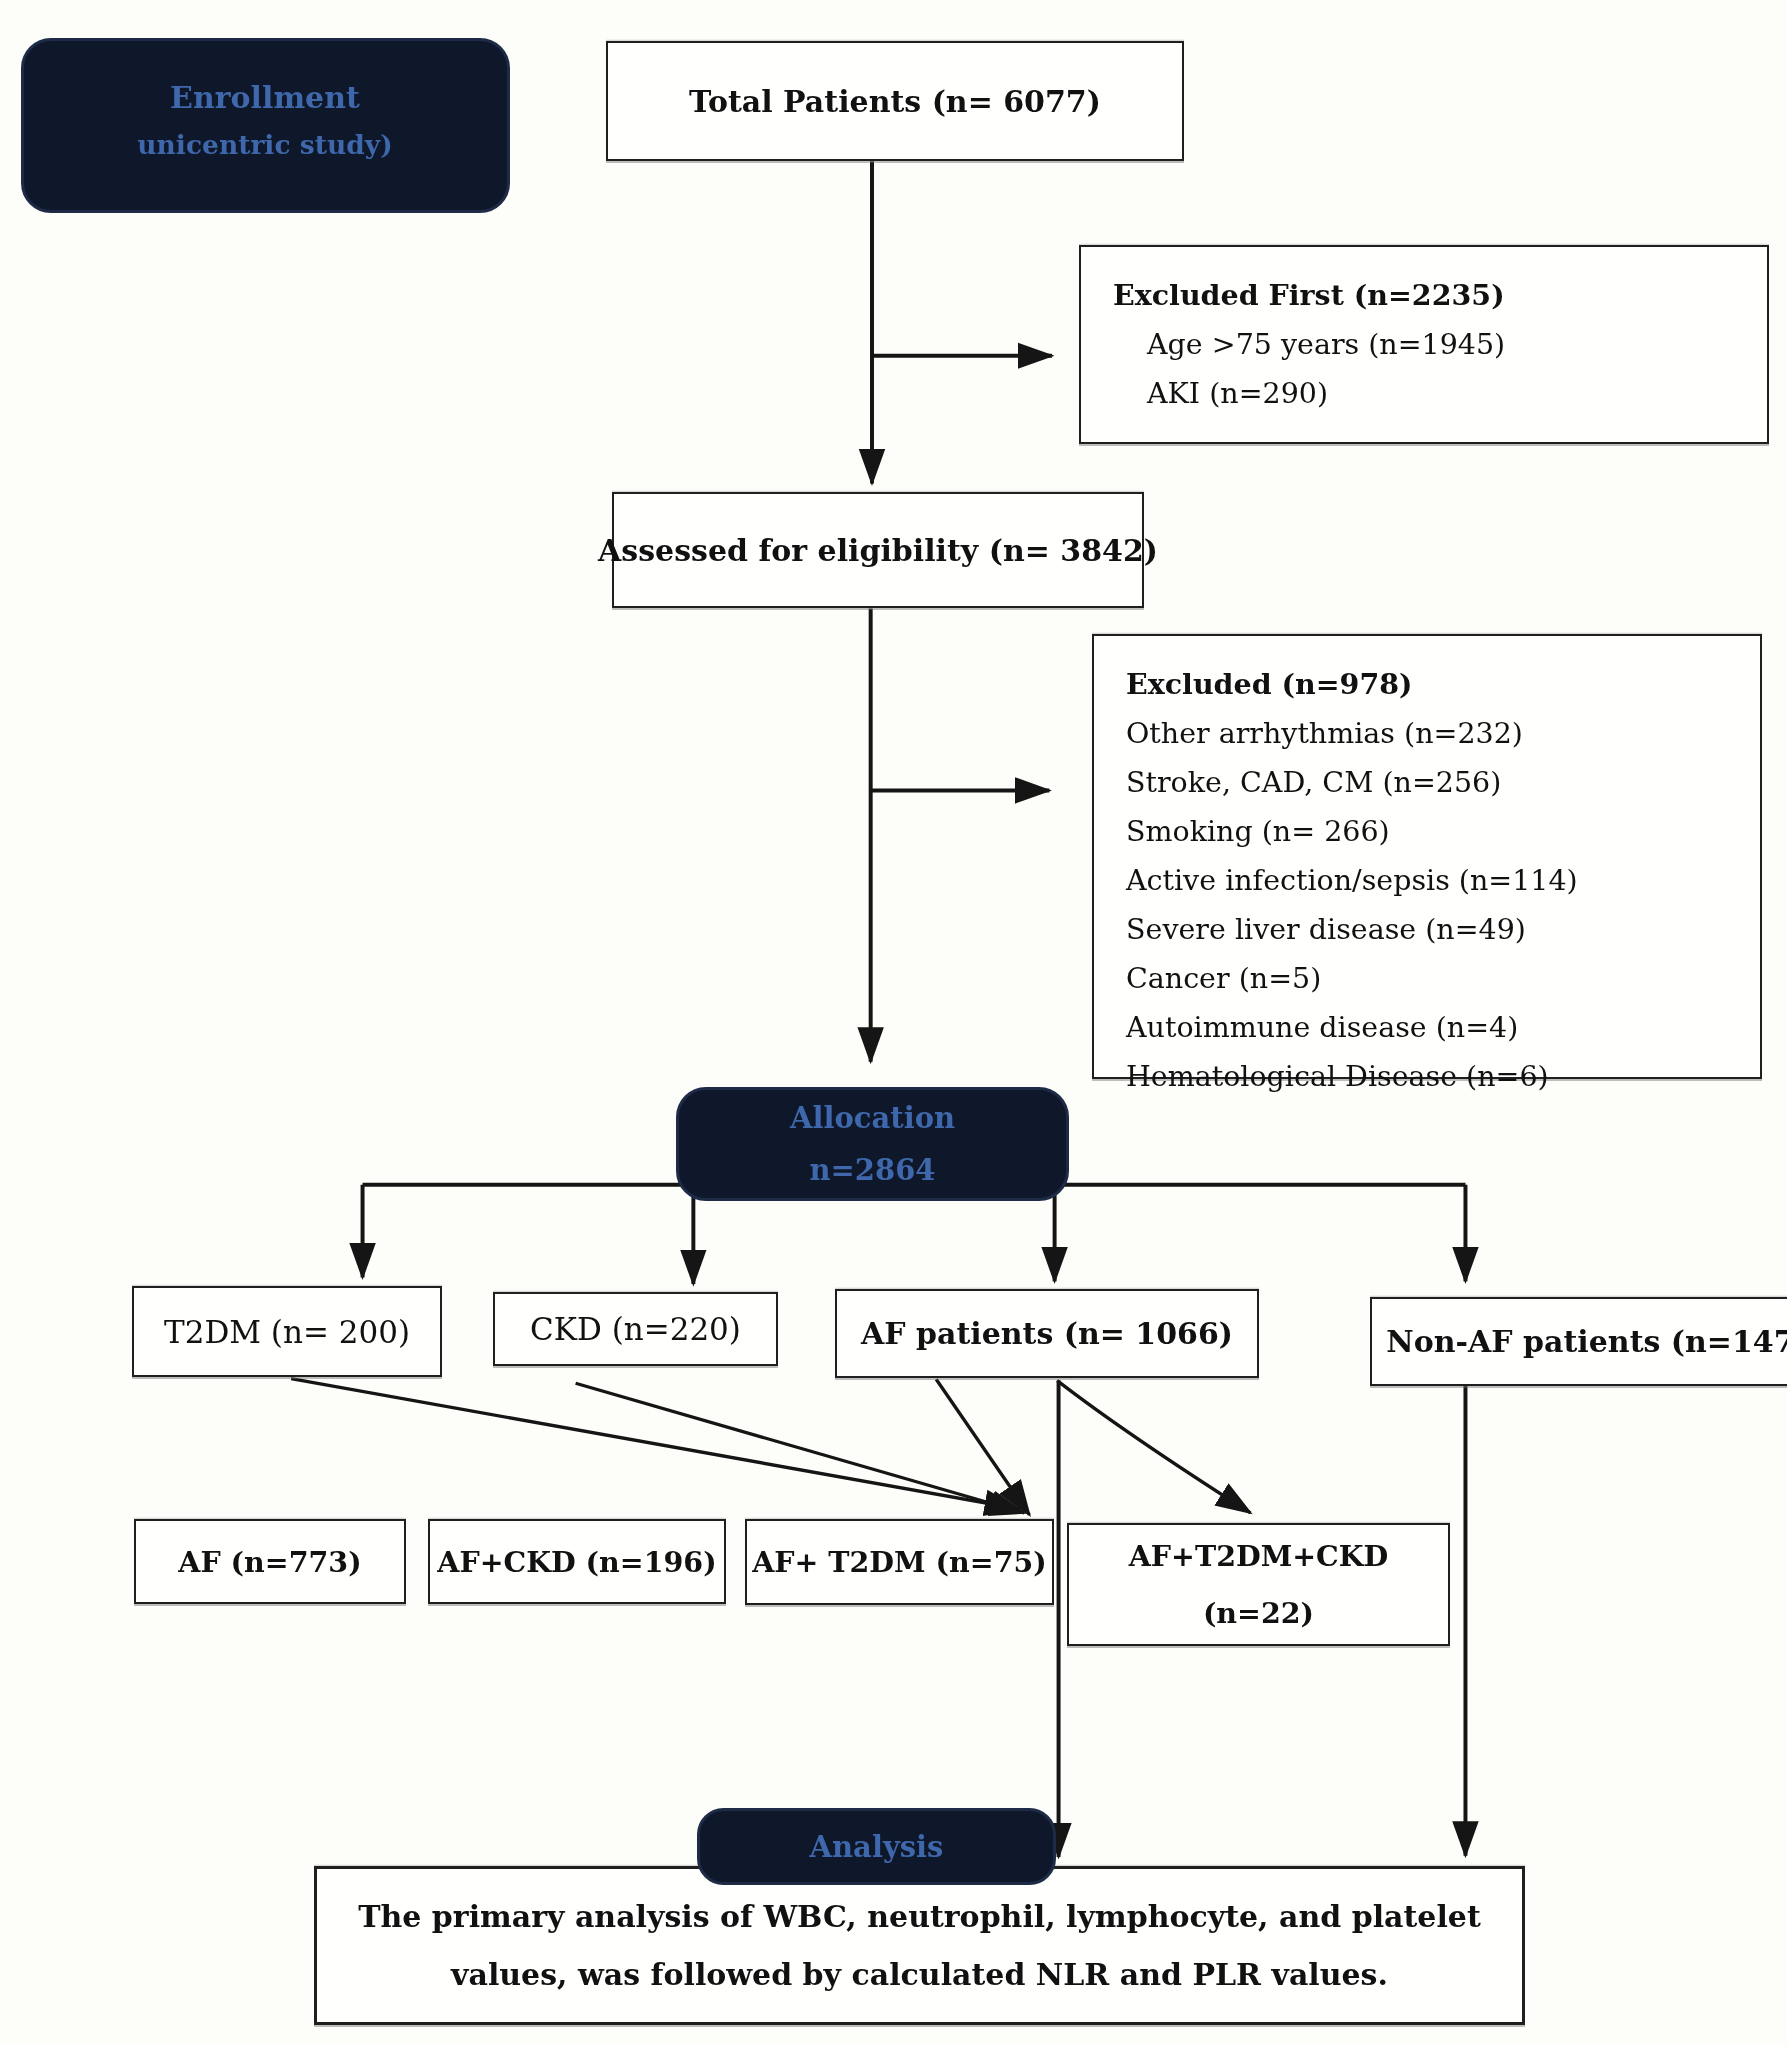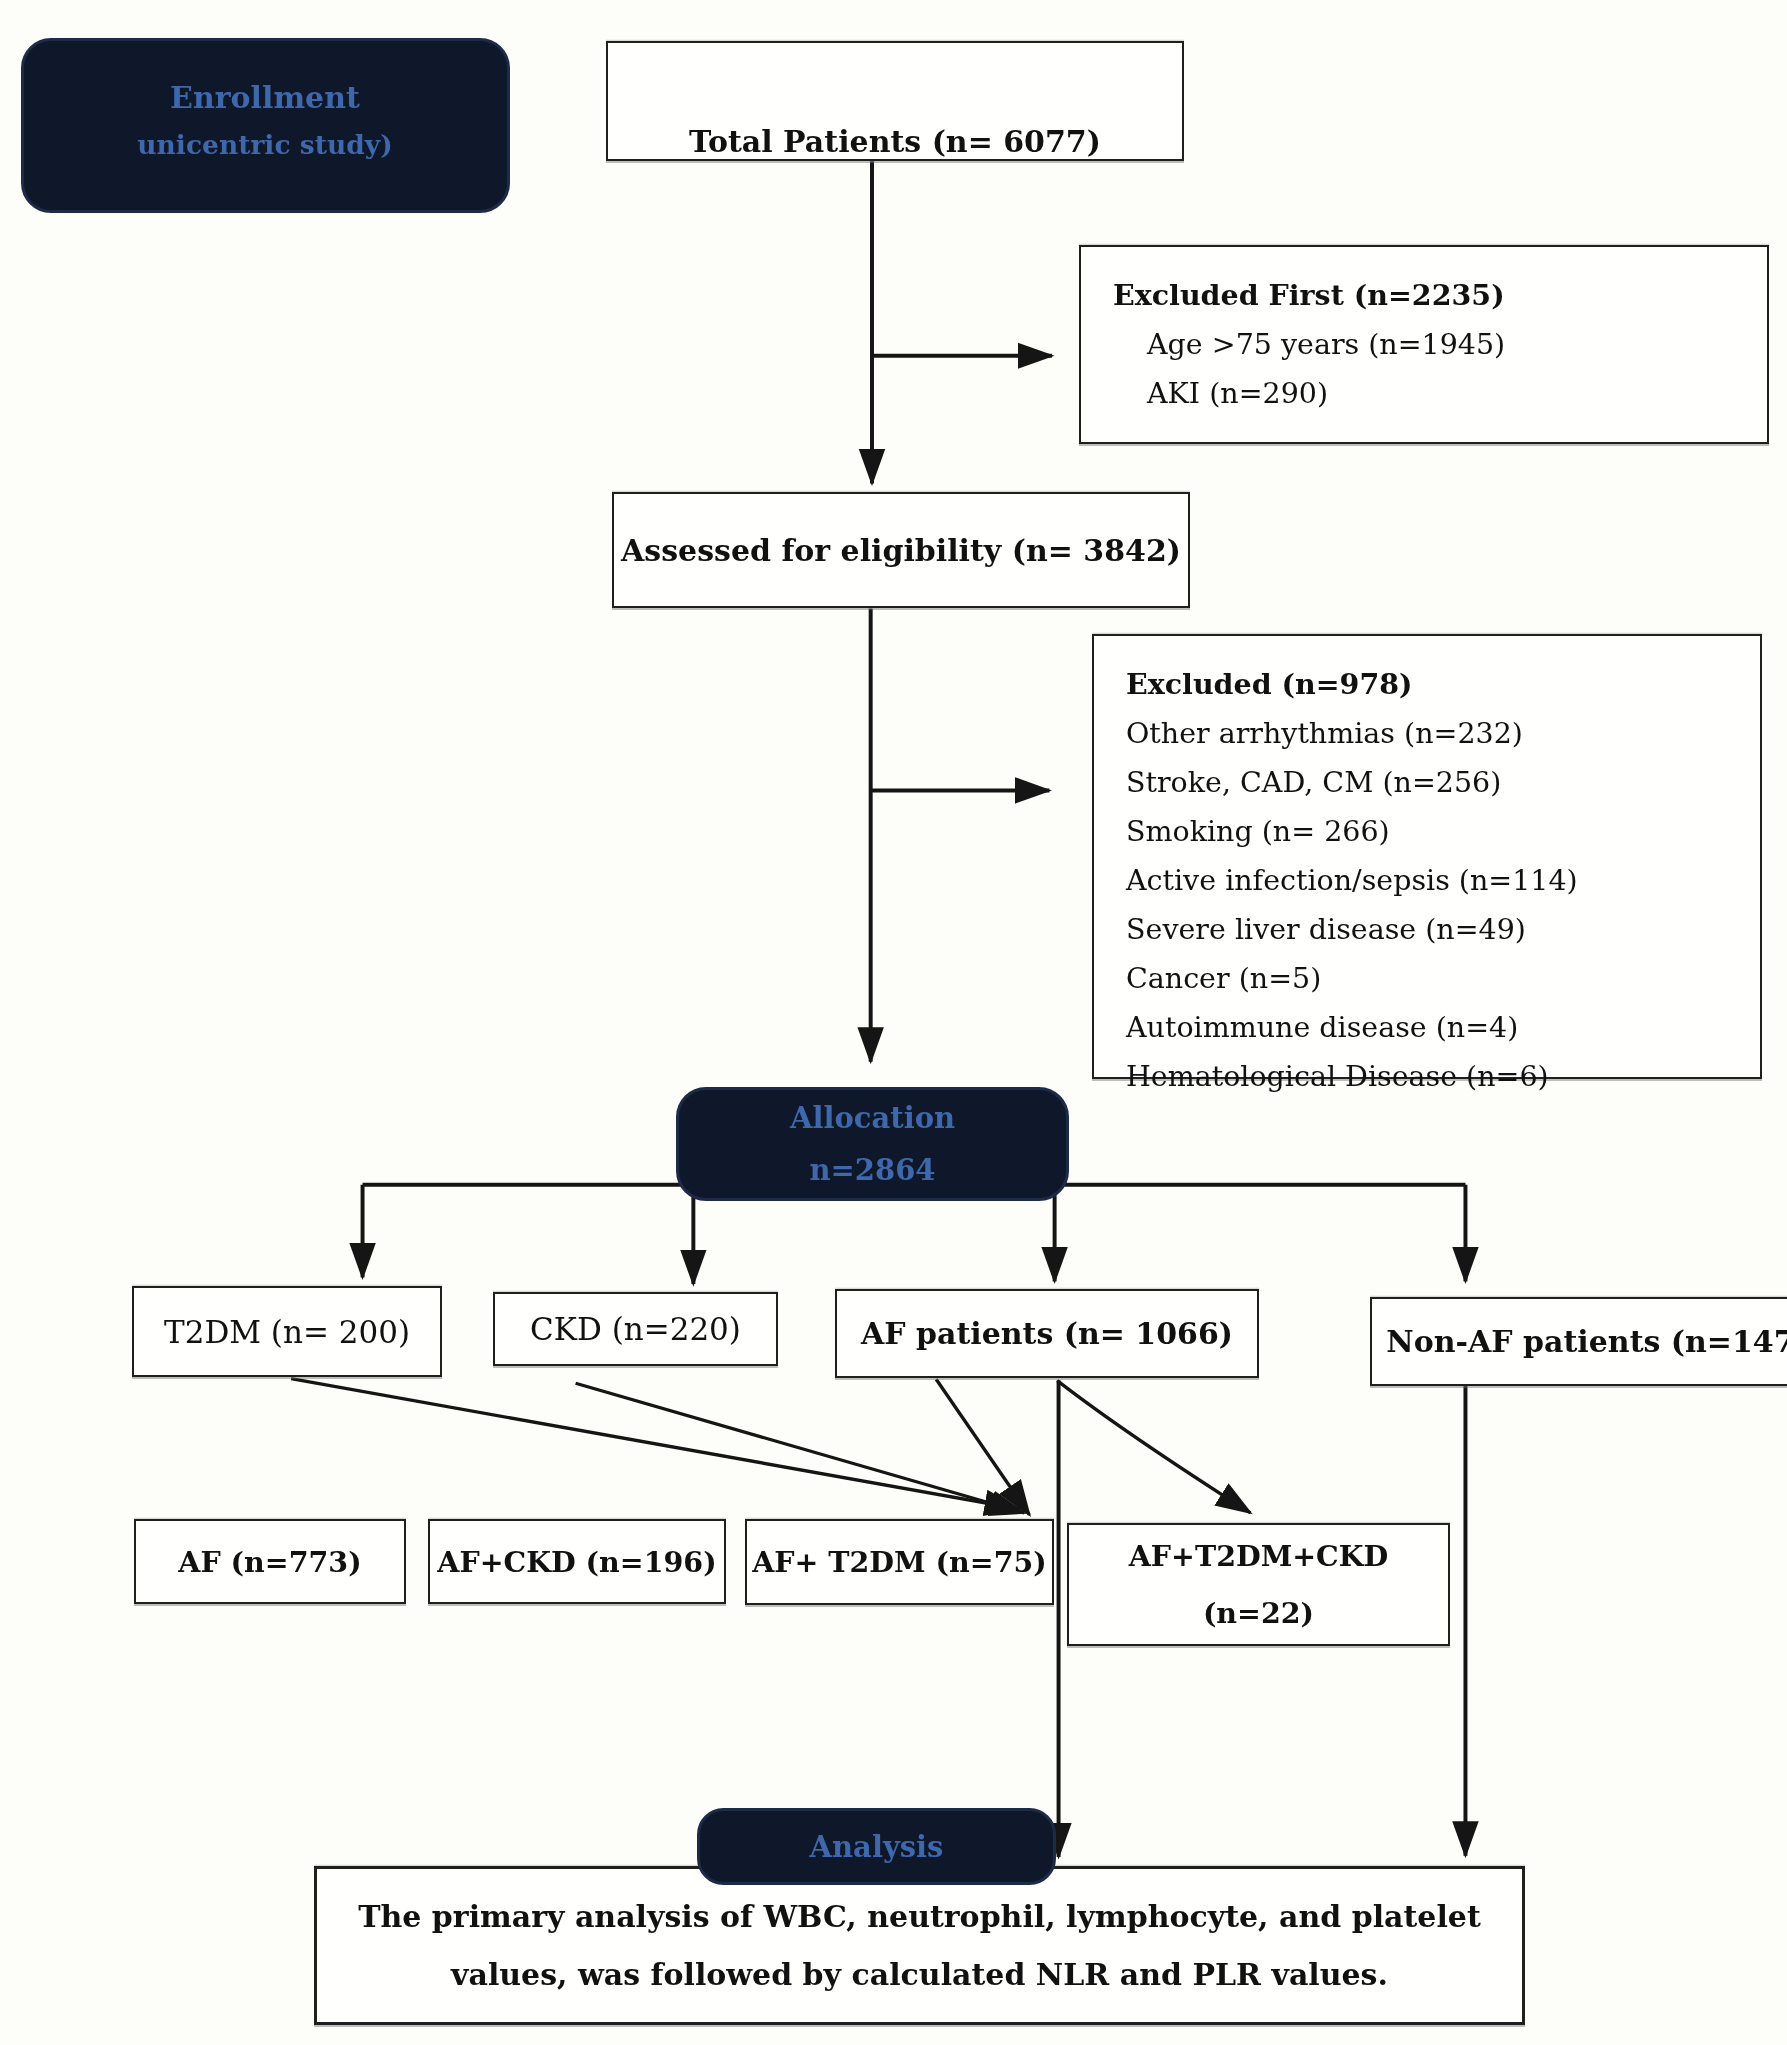"Total Patients (n= 6077)" div.node { align-items: flex-end -> none }
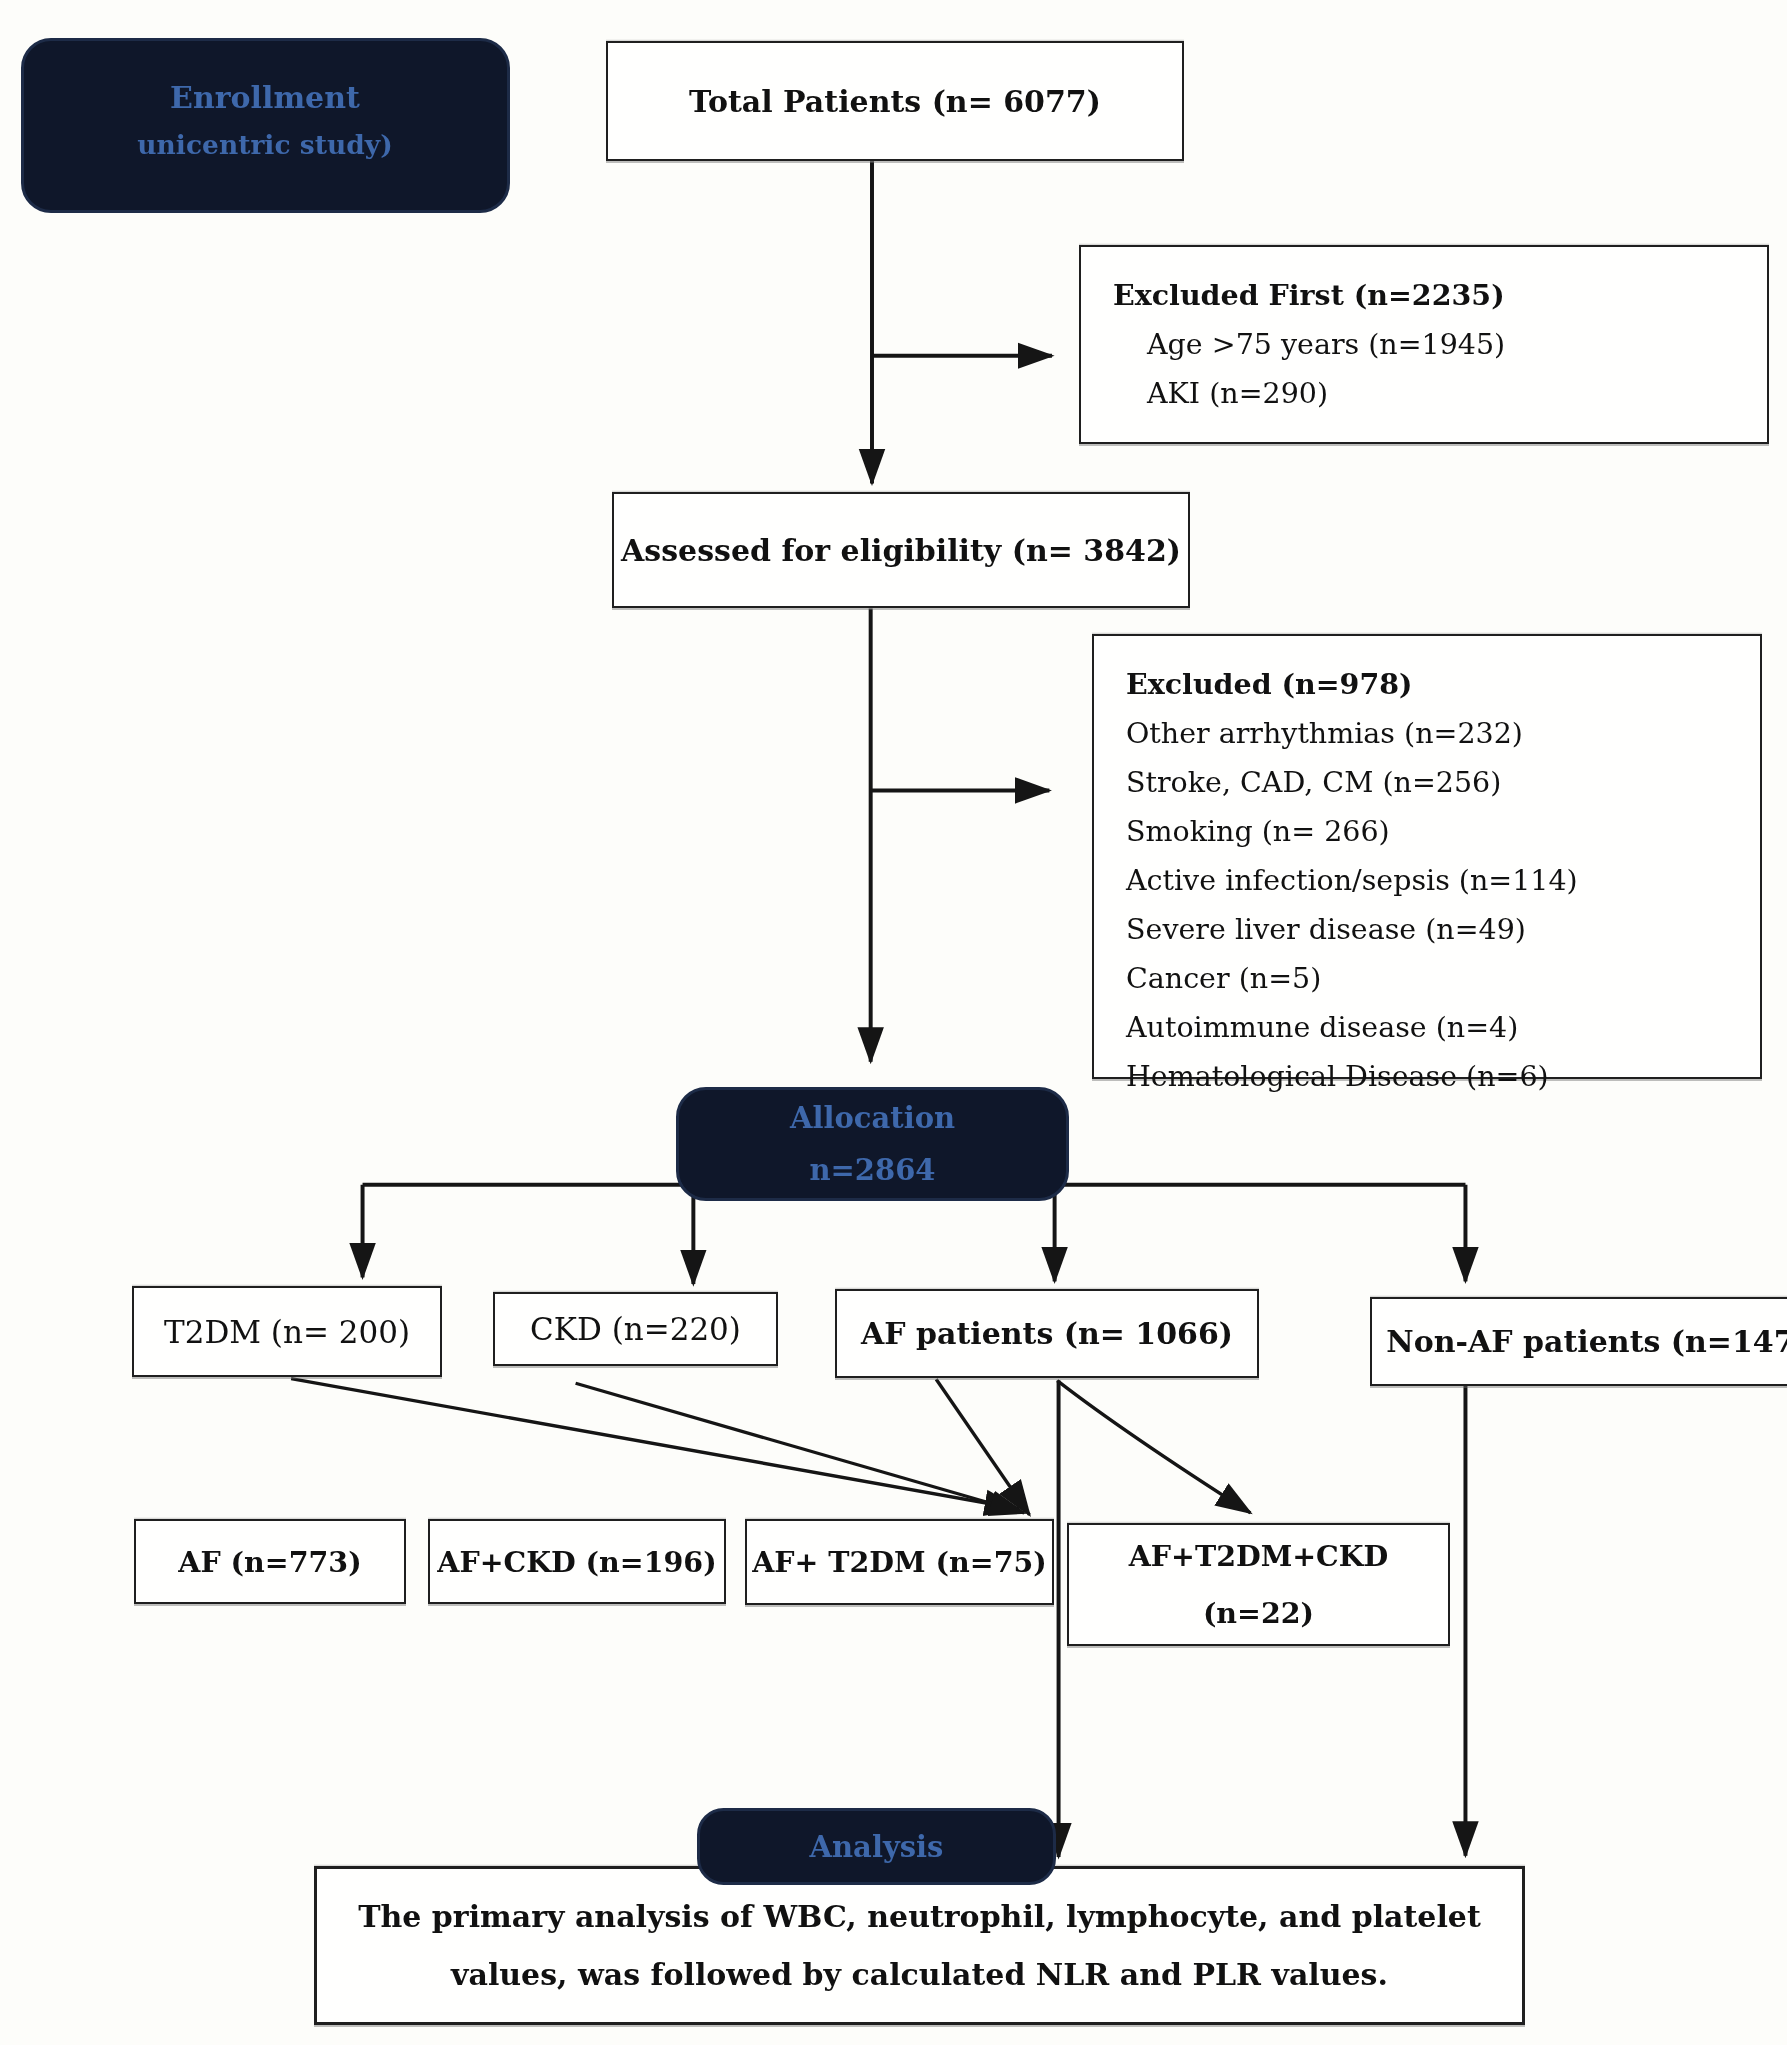"Assessed for eligibility (n= 3842)" div.node { width: 578px -> 532px }
